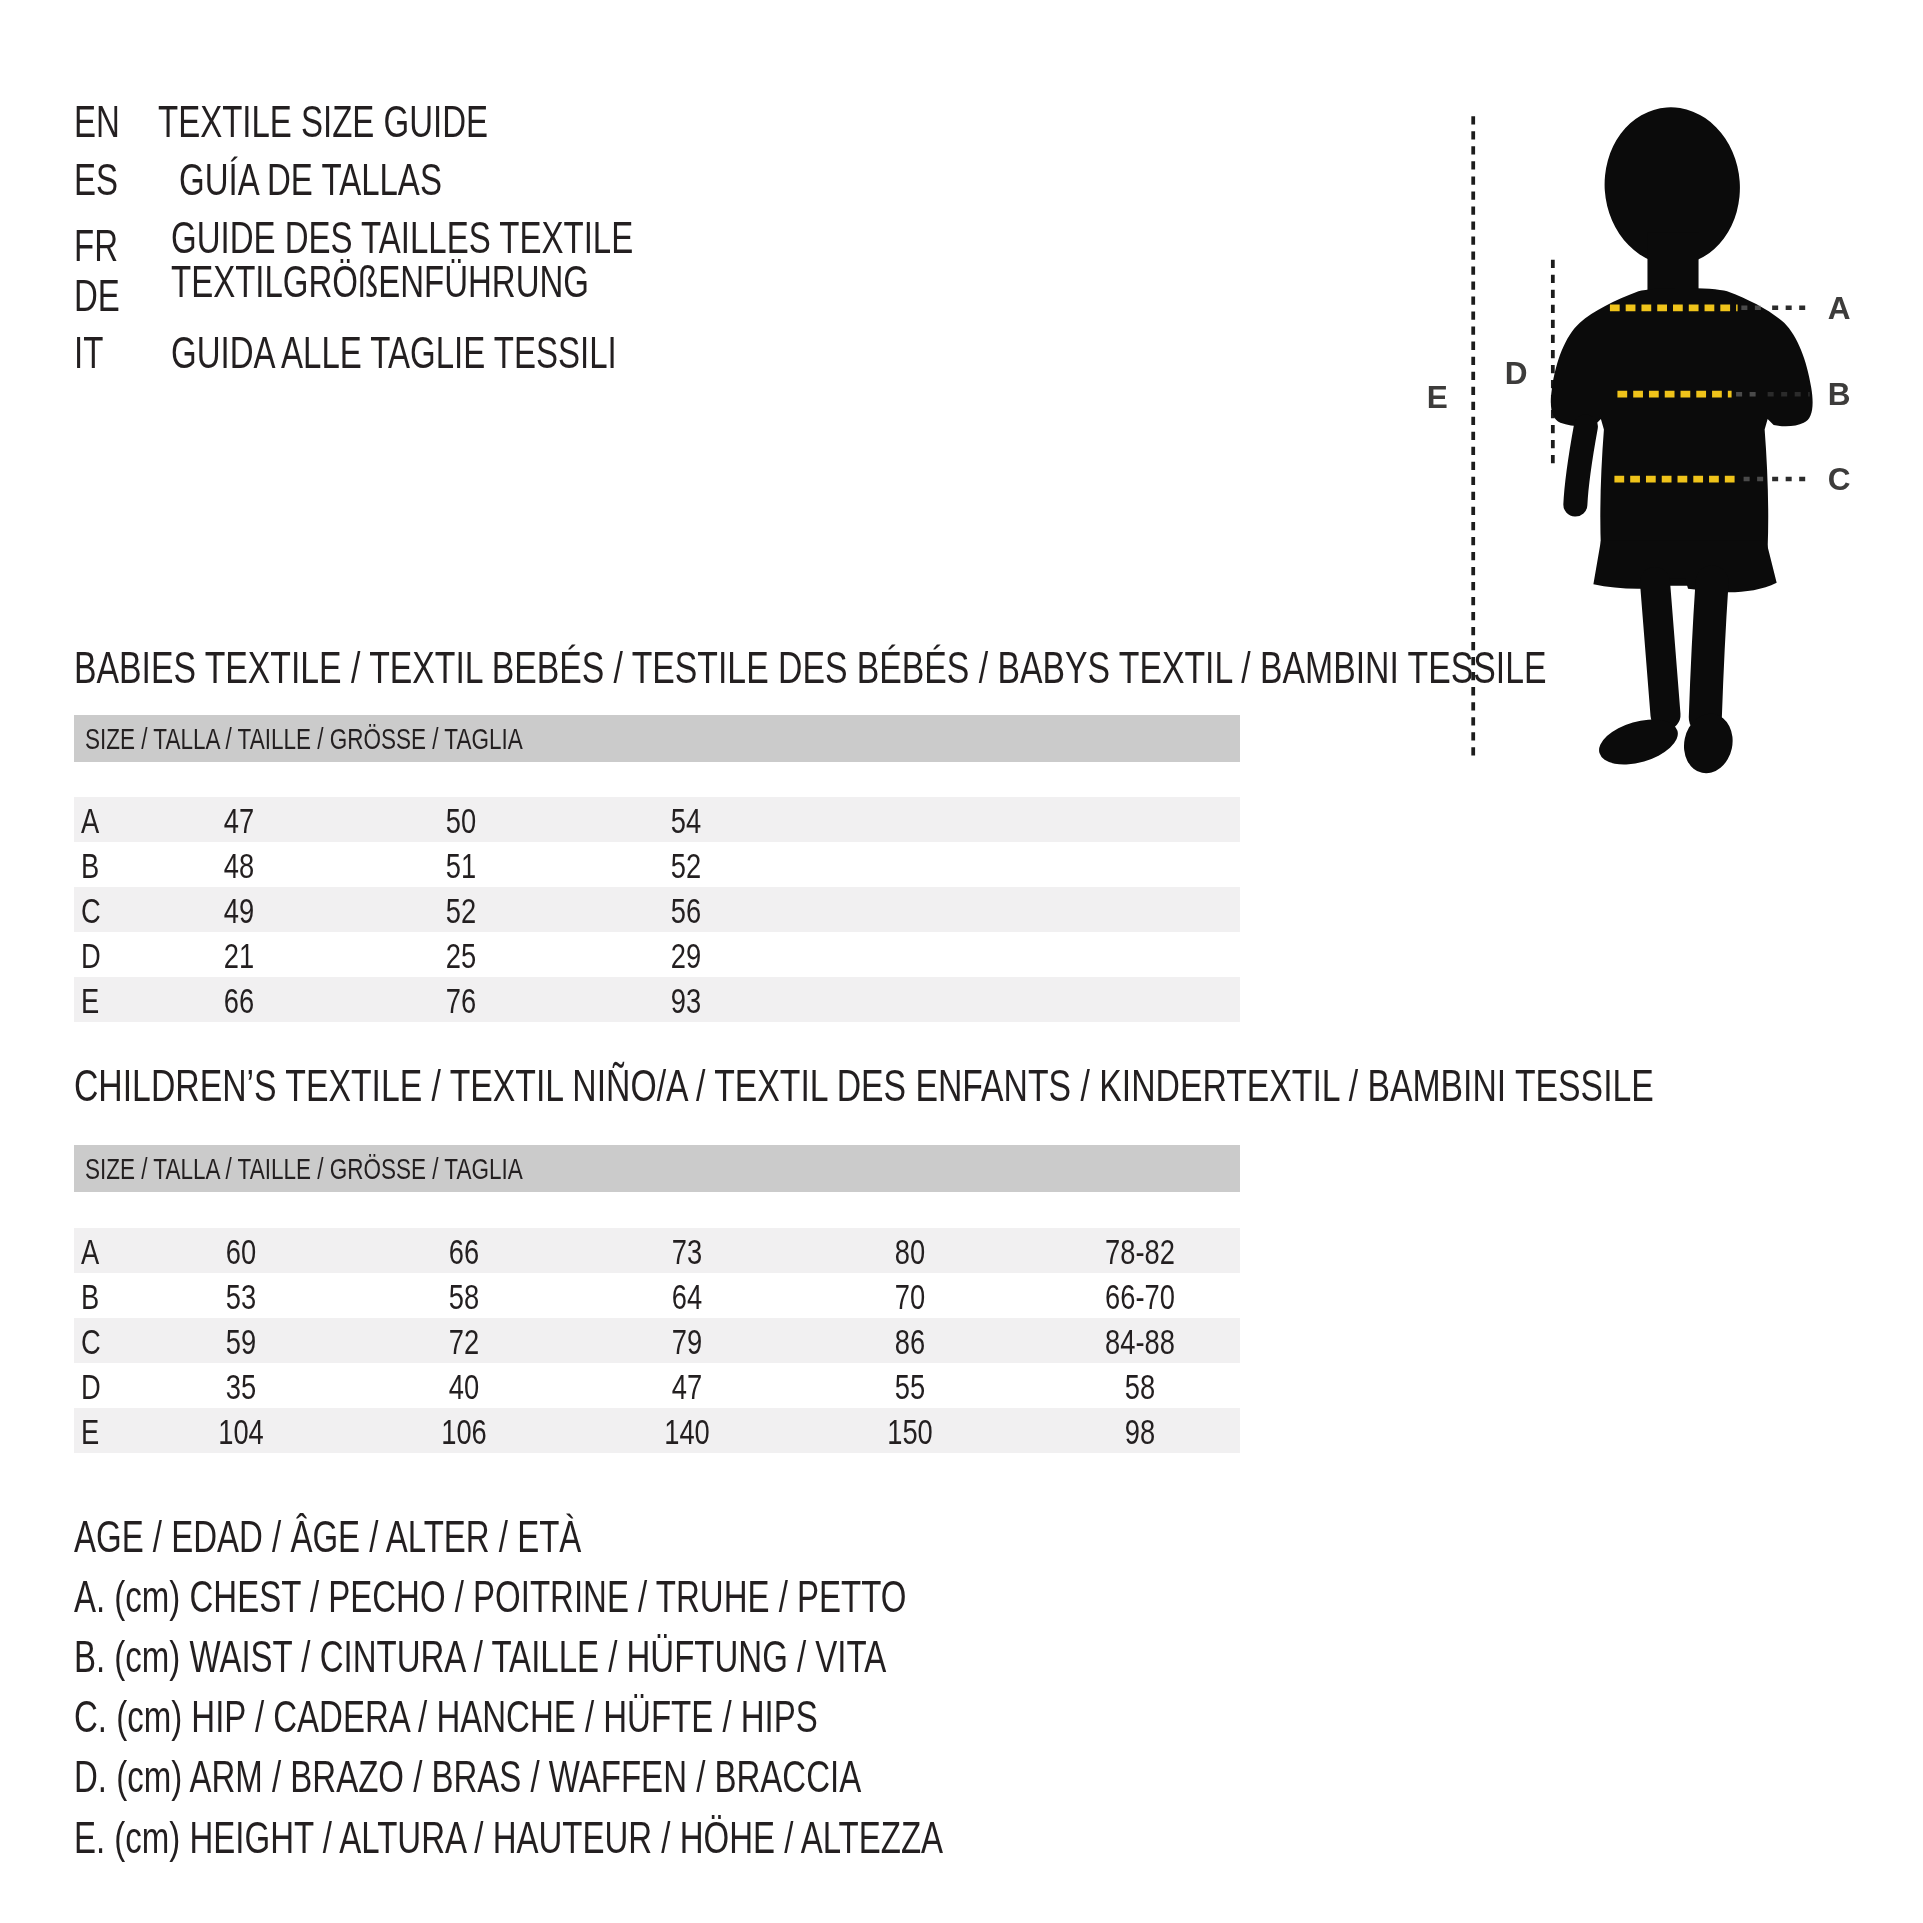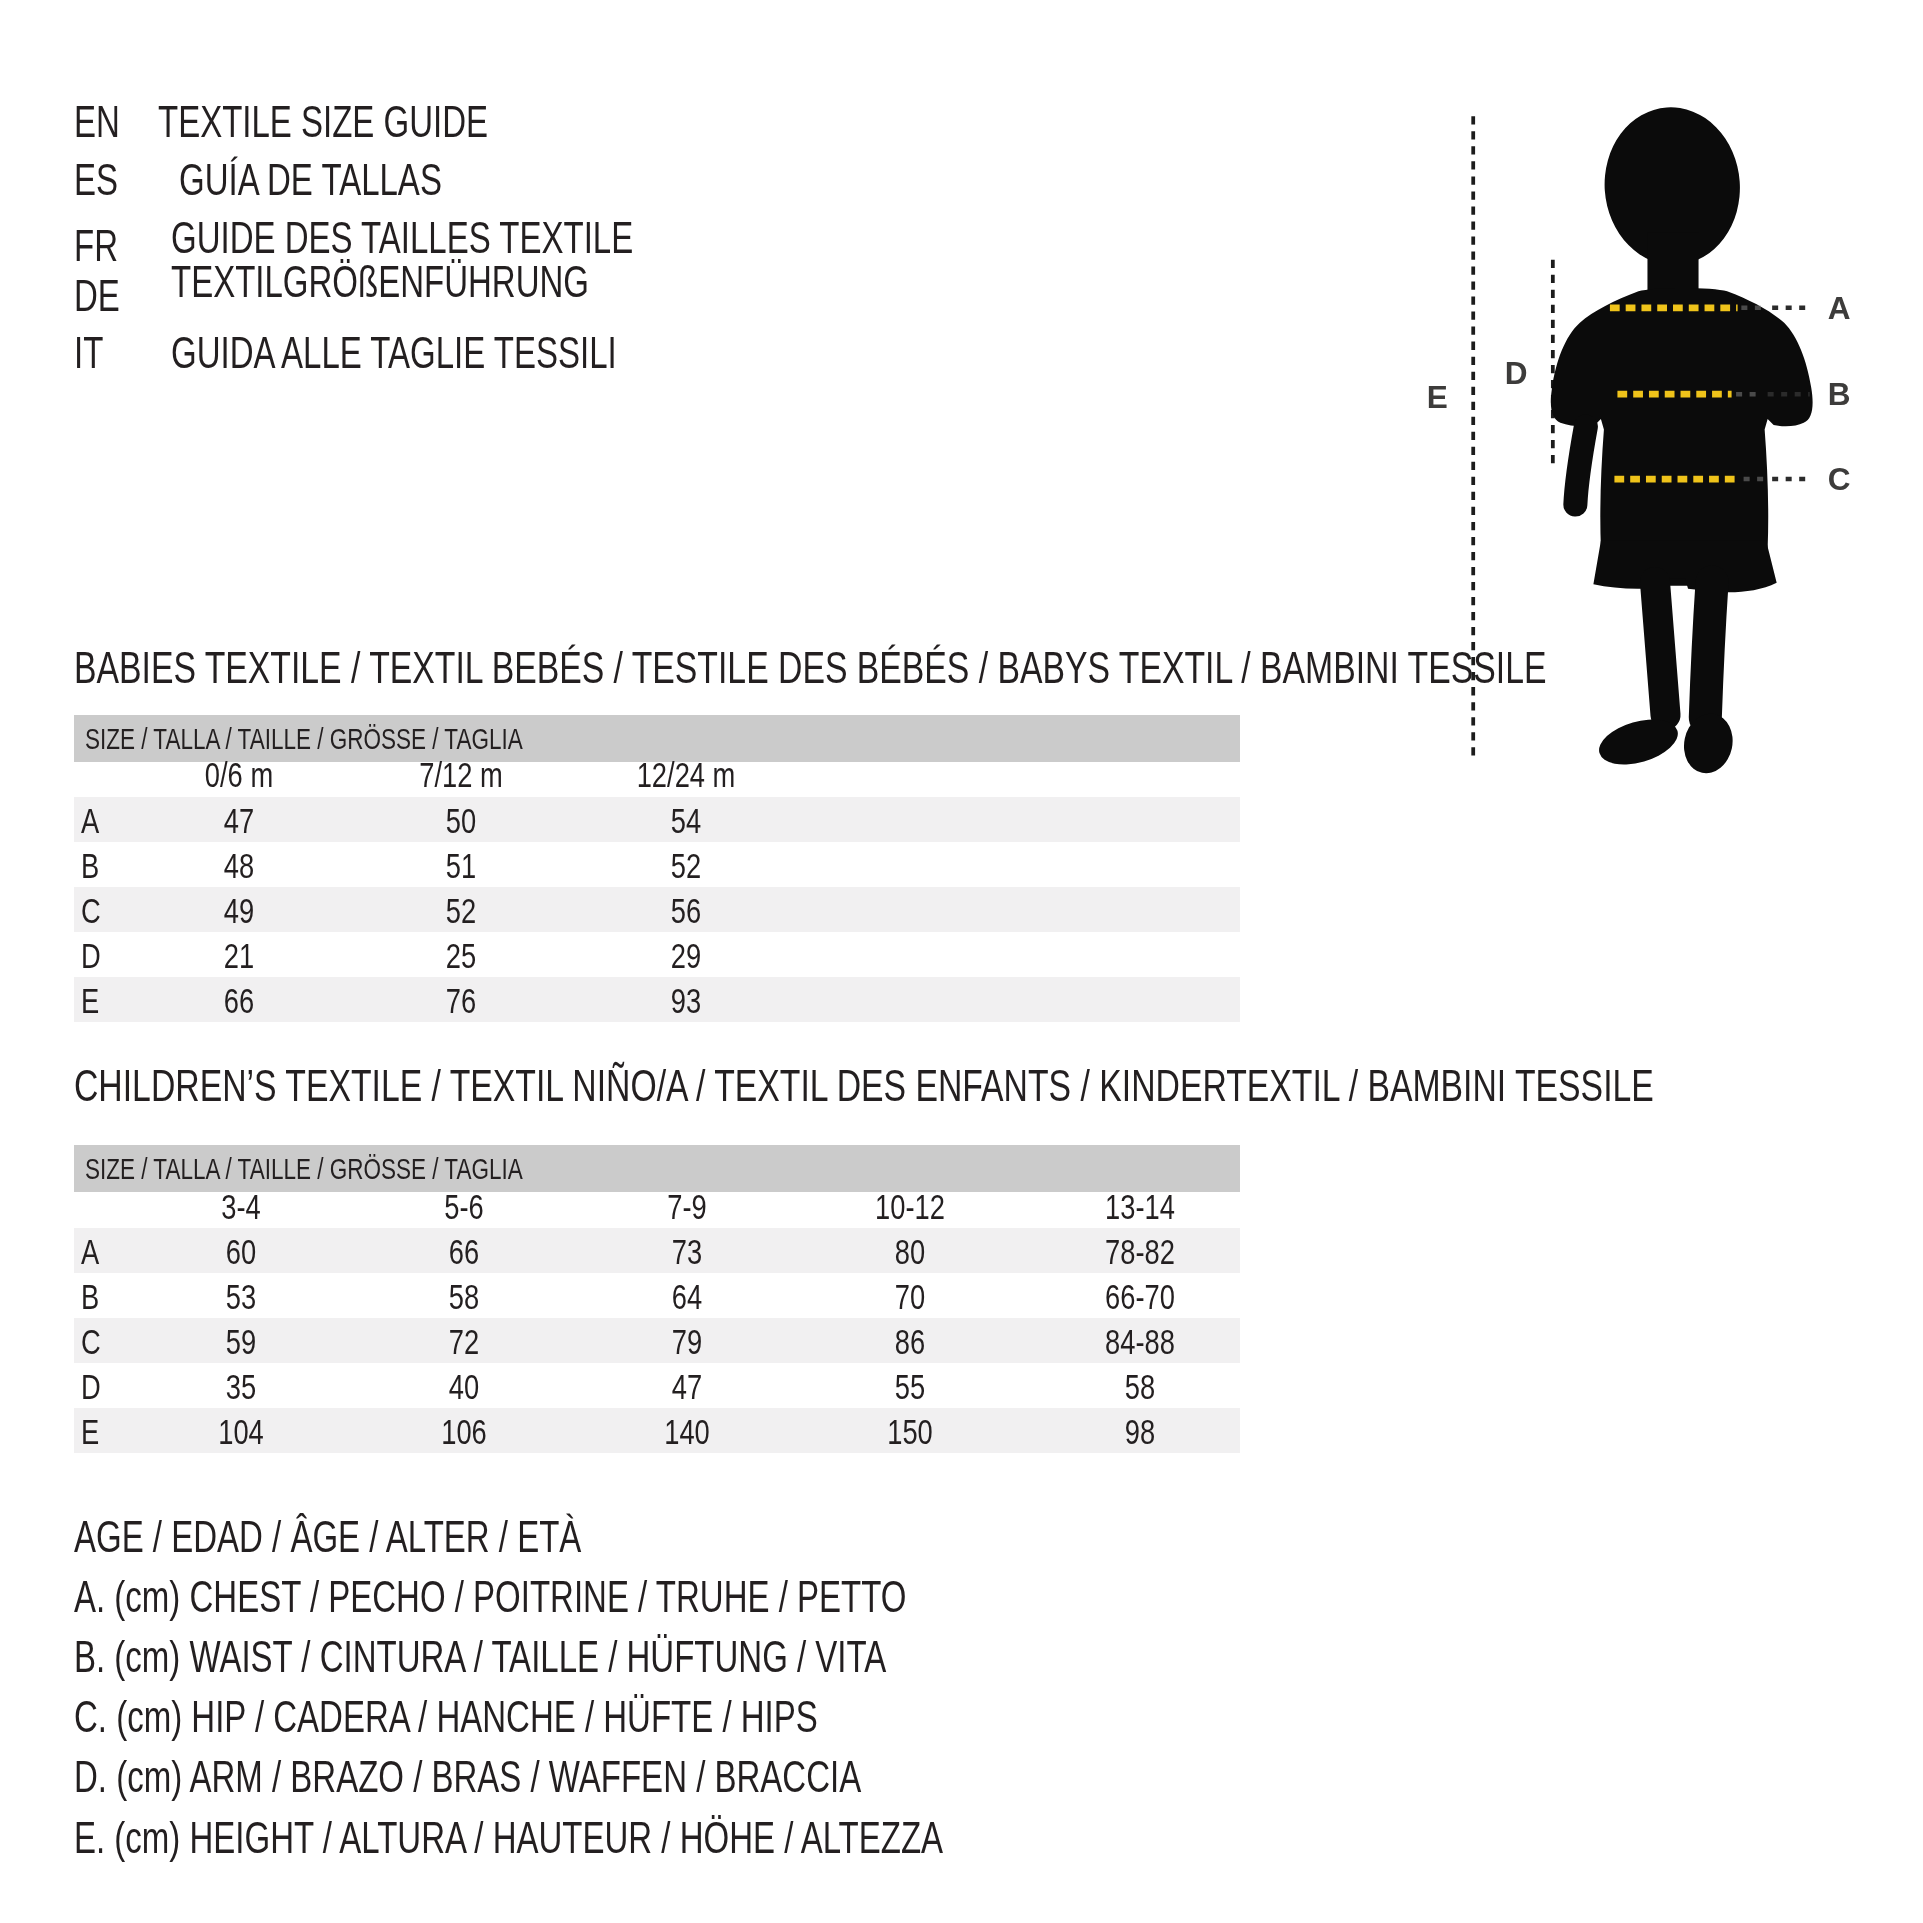"0/6 m" div.trow { html: <div> <span>0/6 m</span> <span>7/12 m</span> <span>12/24 m</span> </div> -> none }
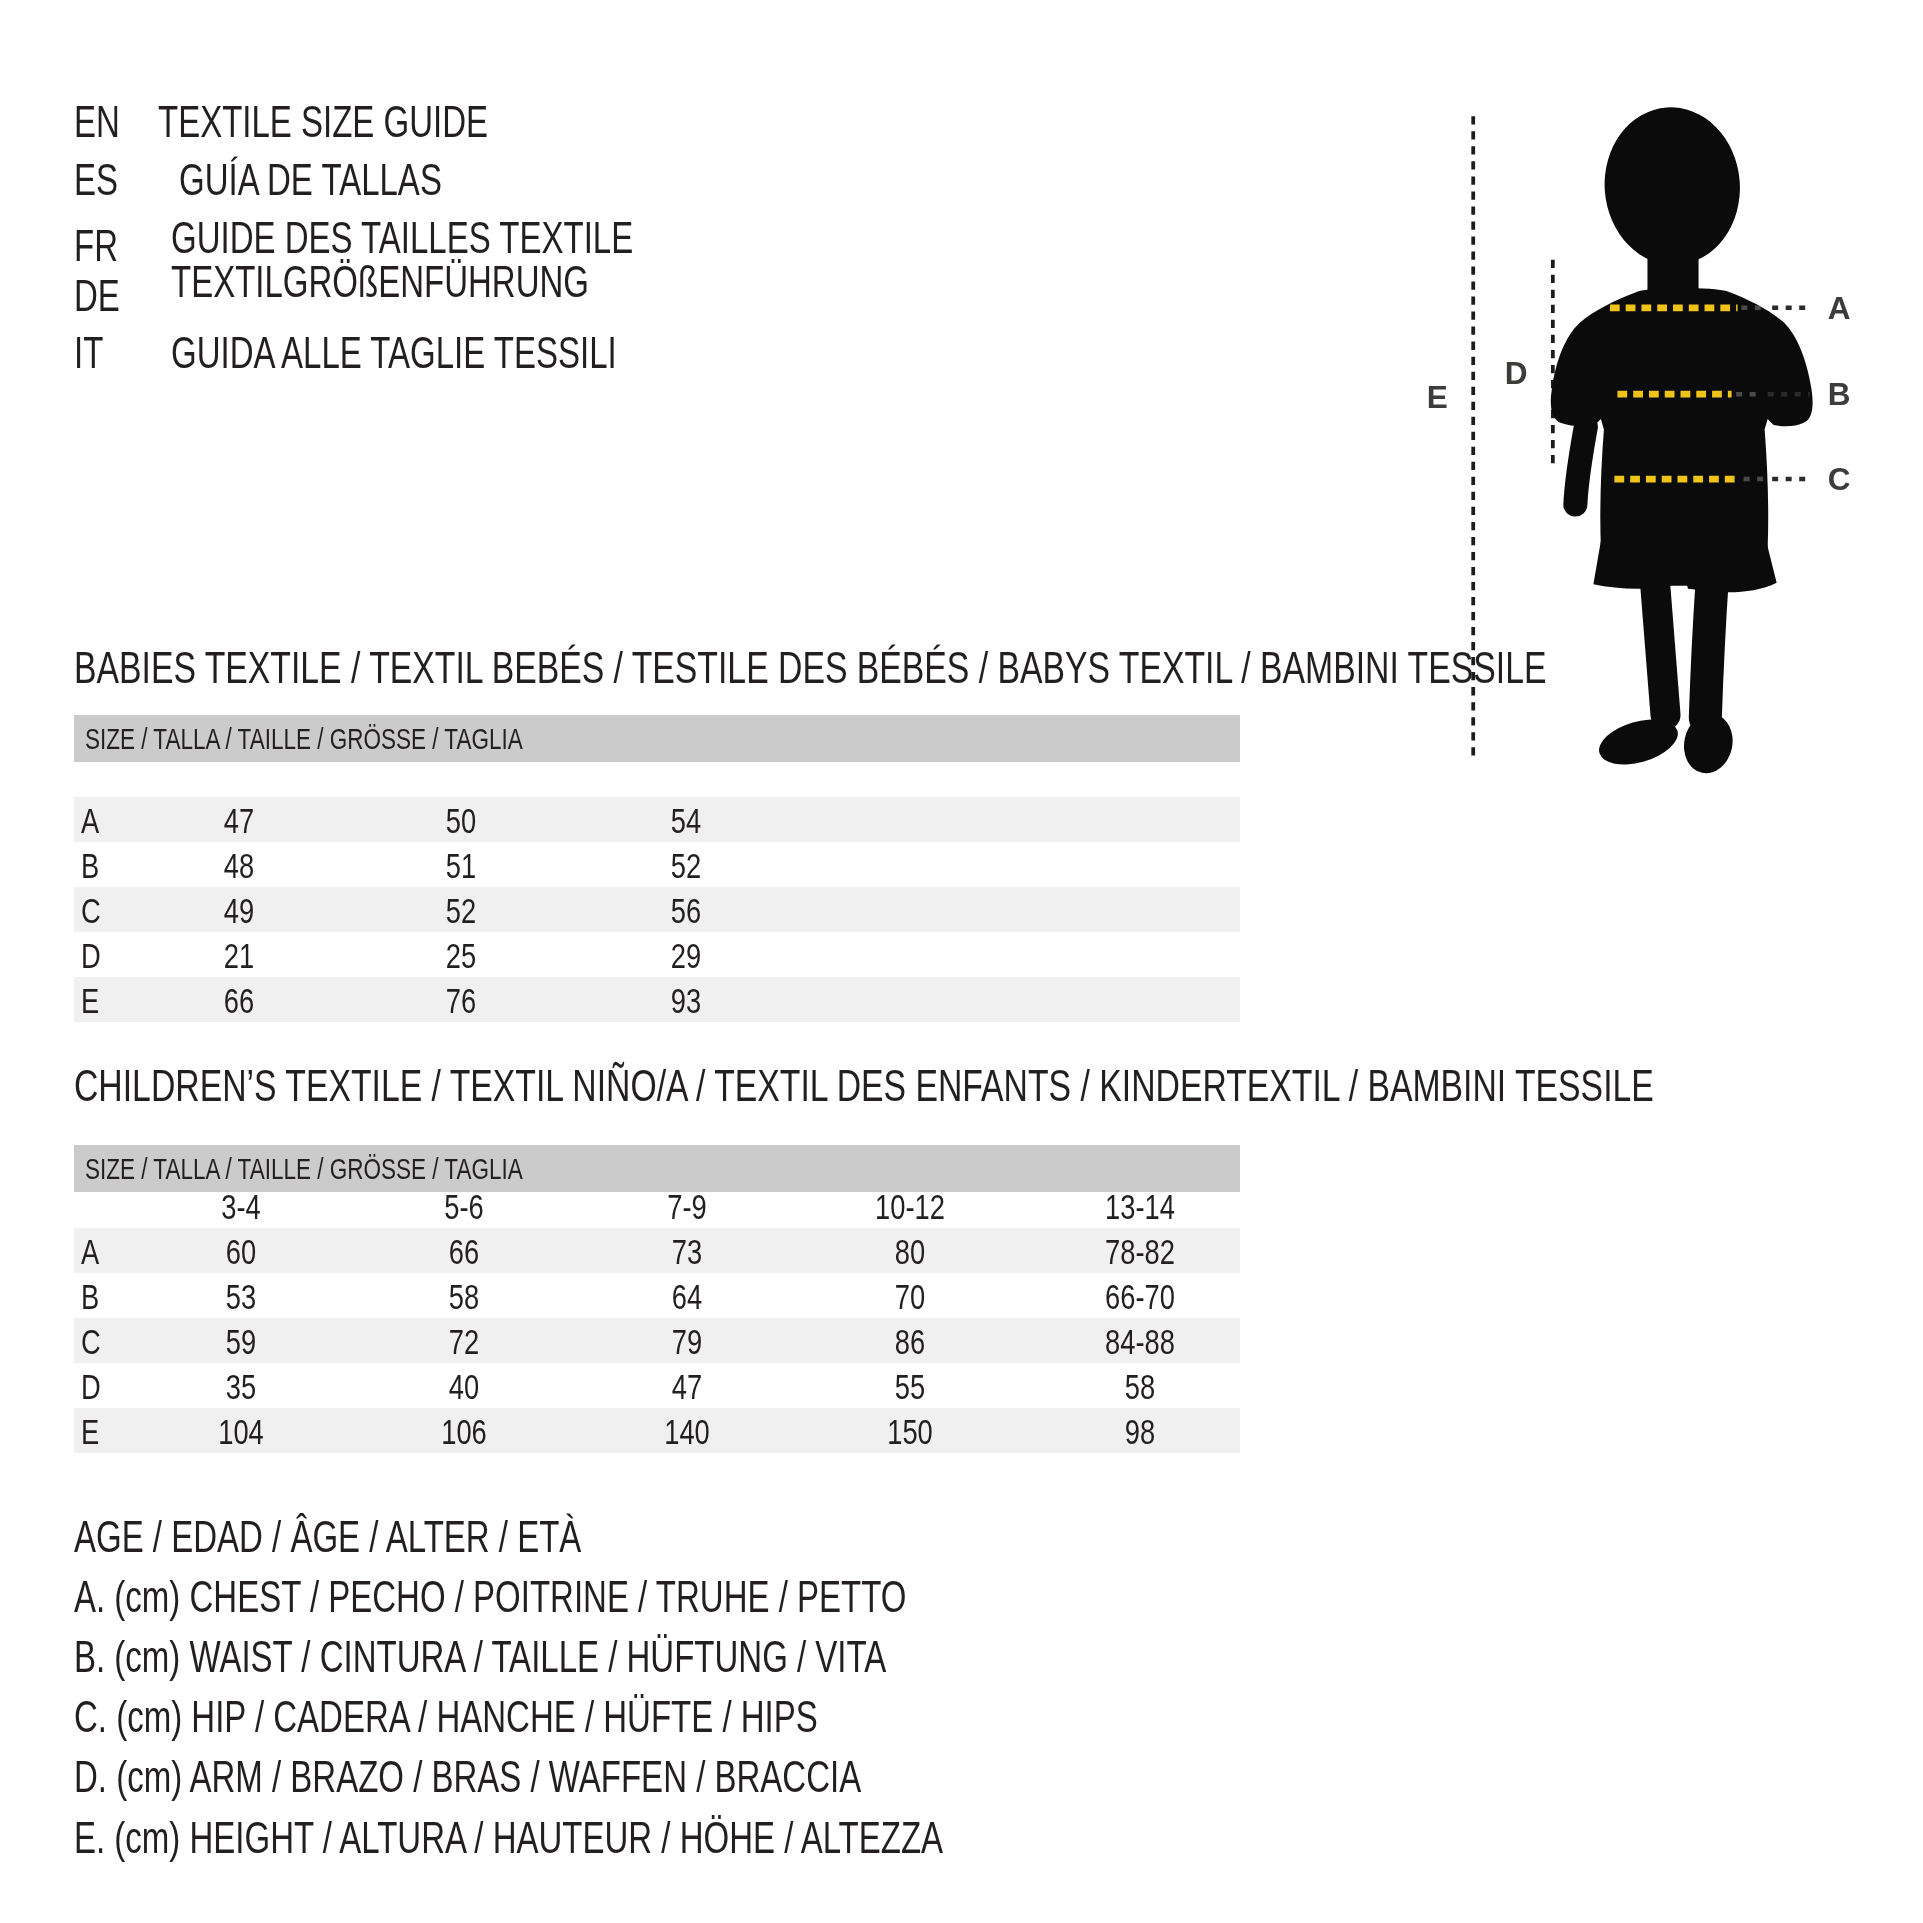"3-4" div.trow { html: <div> <span>3-4</span> <span>5-6</span> <span>7-9</span> <span>10-12</span> <span>13-14</span> </div> -> none }
